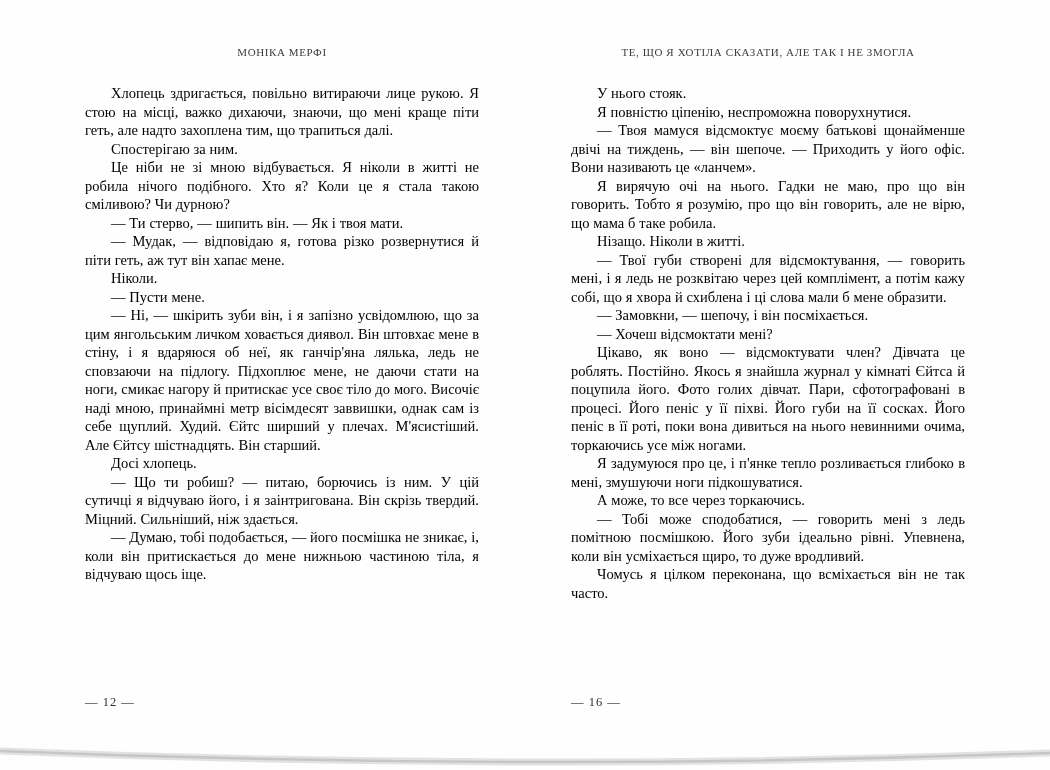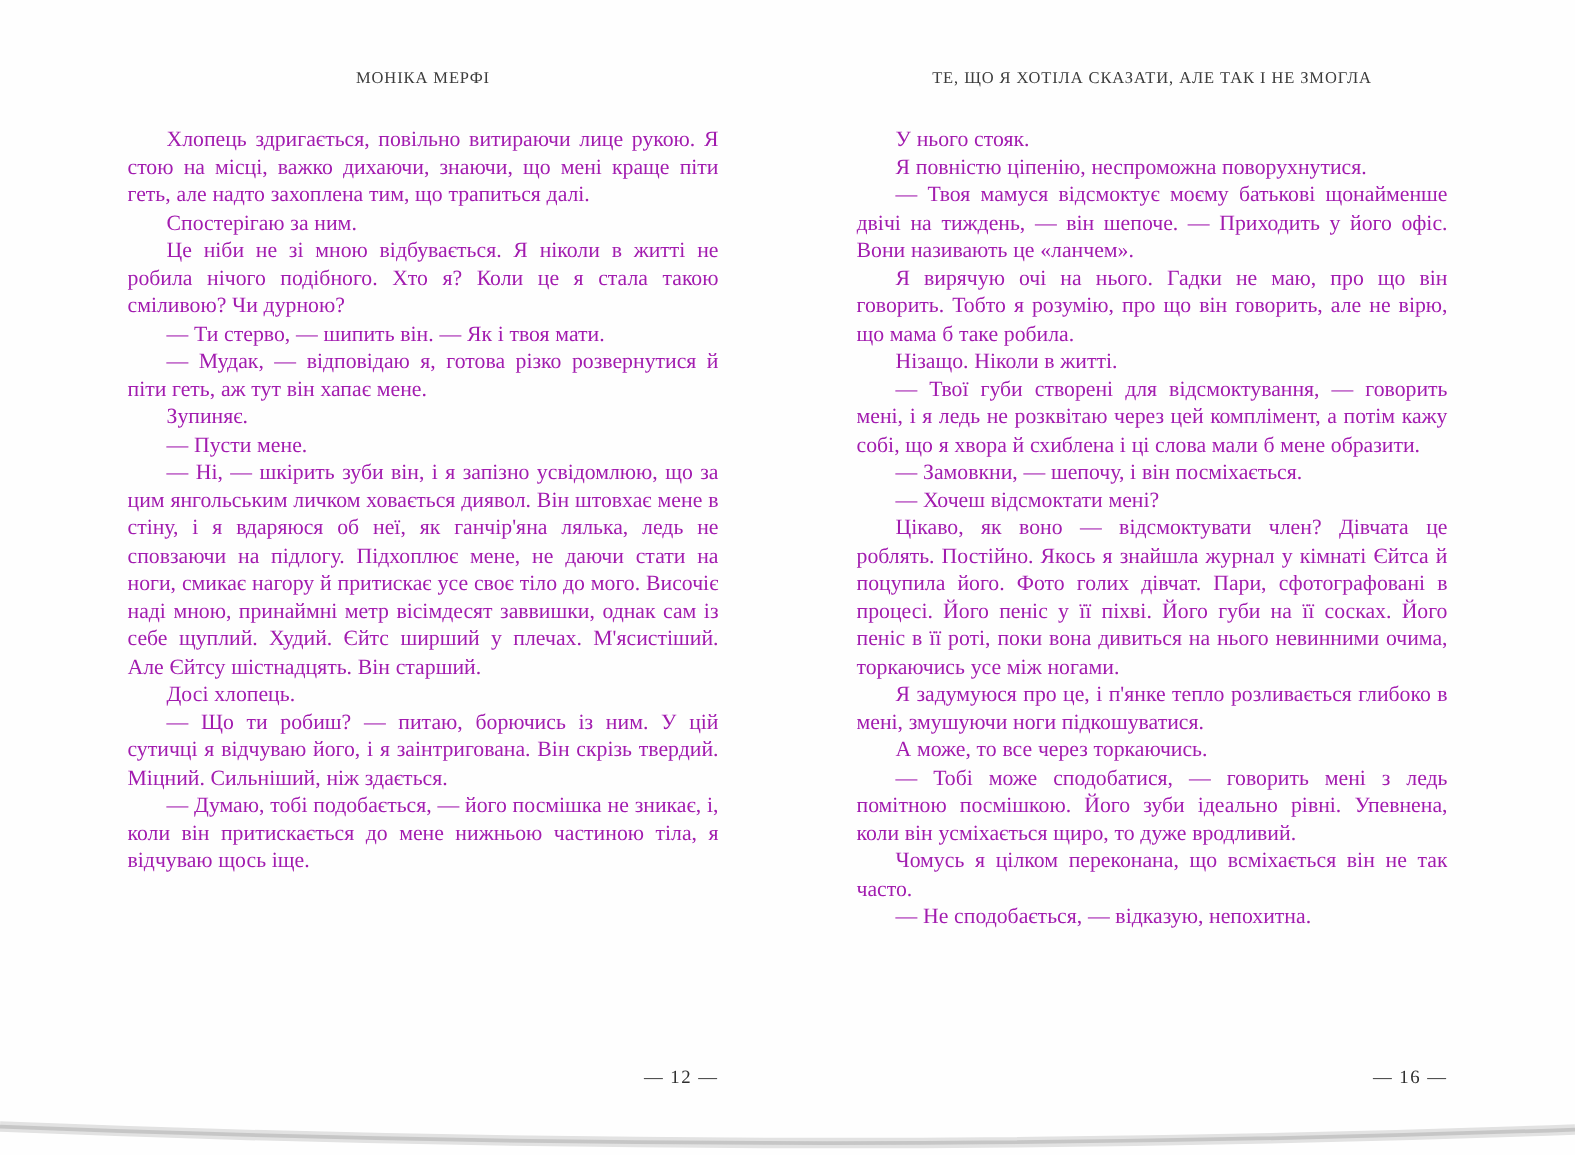"МОНІКА МЕРФІ" .pages { padding: 46px 85px 0 85px -> 46px 85px 16px 85px }
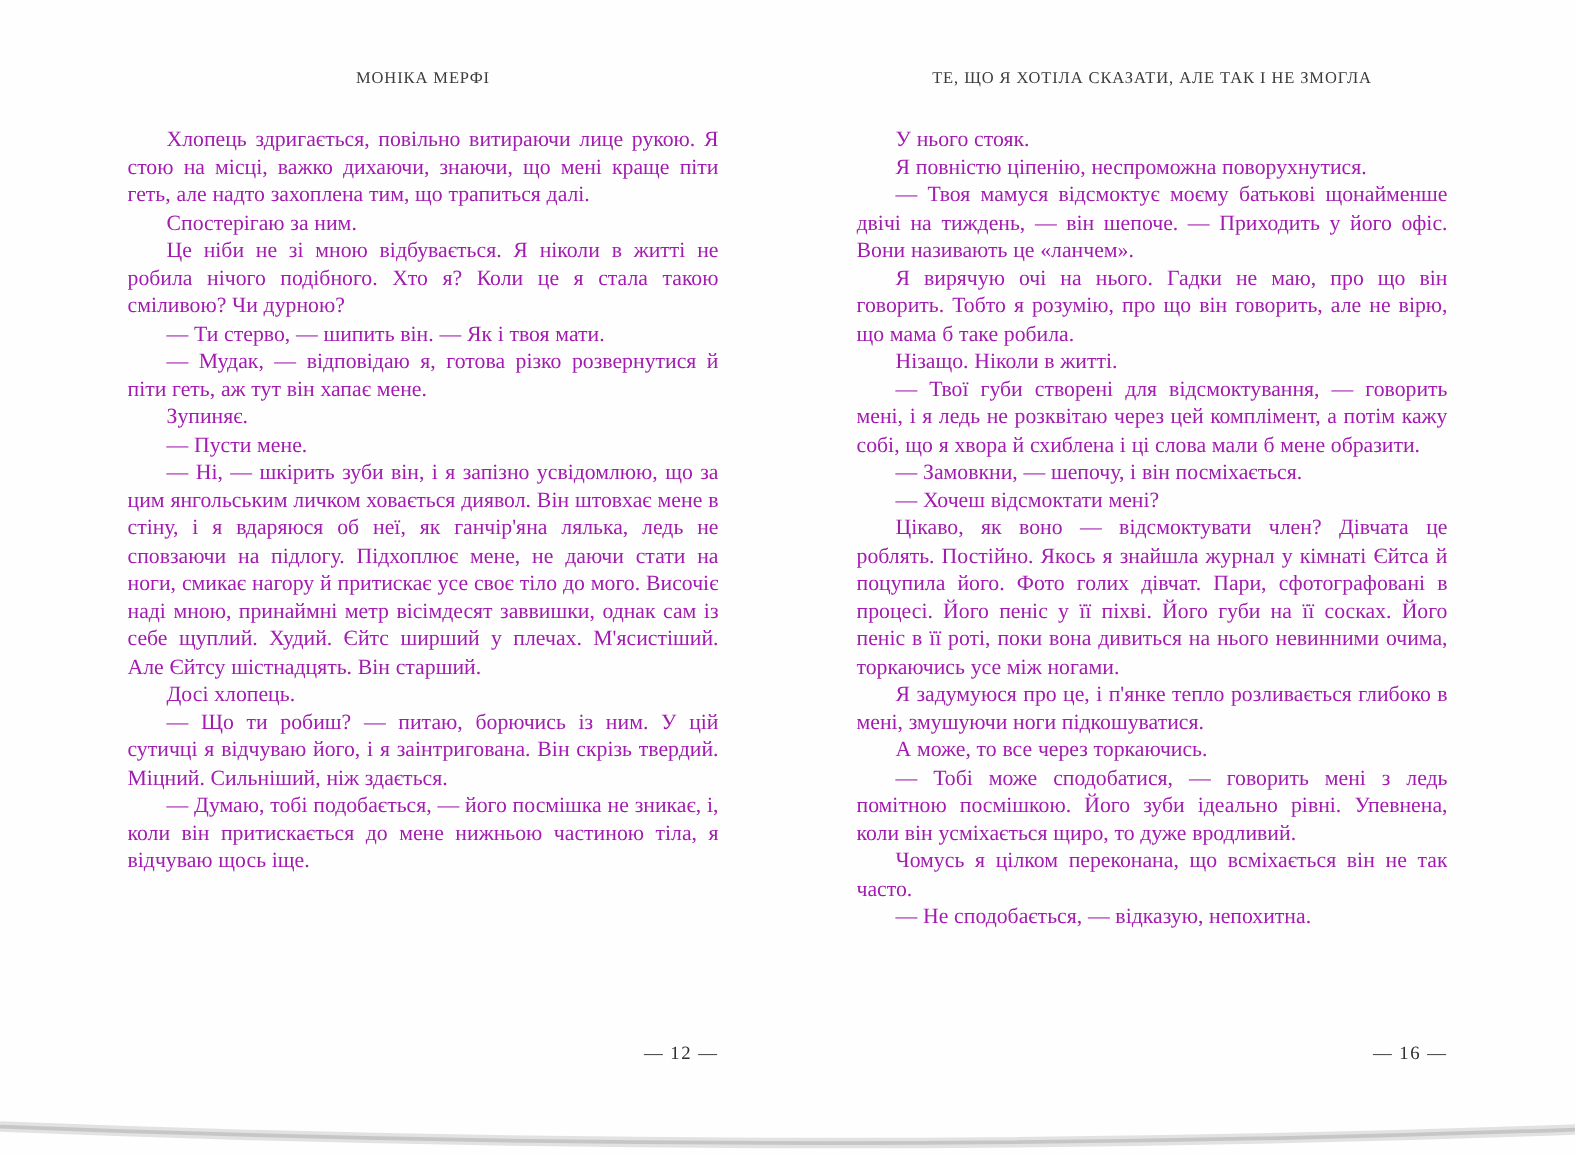"Хлопець здригається, повільно витираючи" .page-body { color: #a21caf -> #000000 }
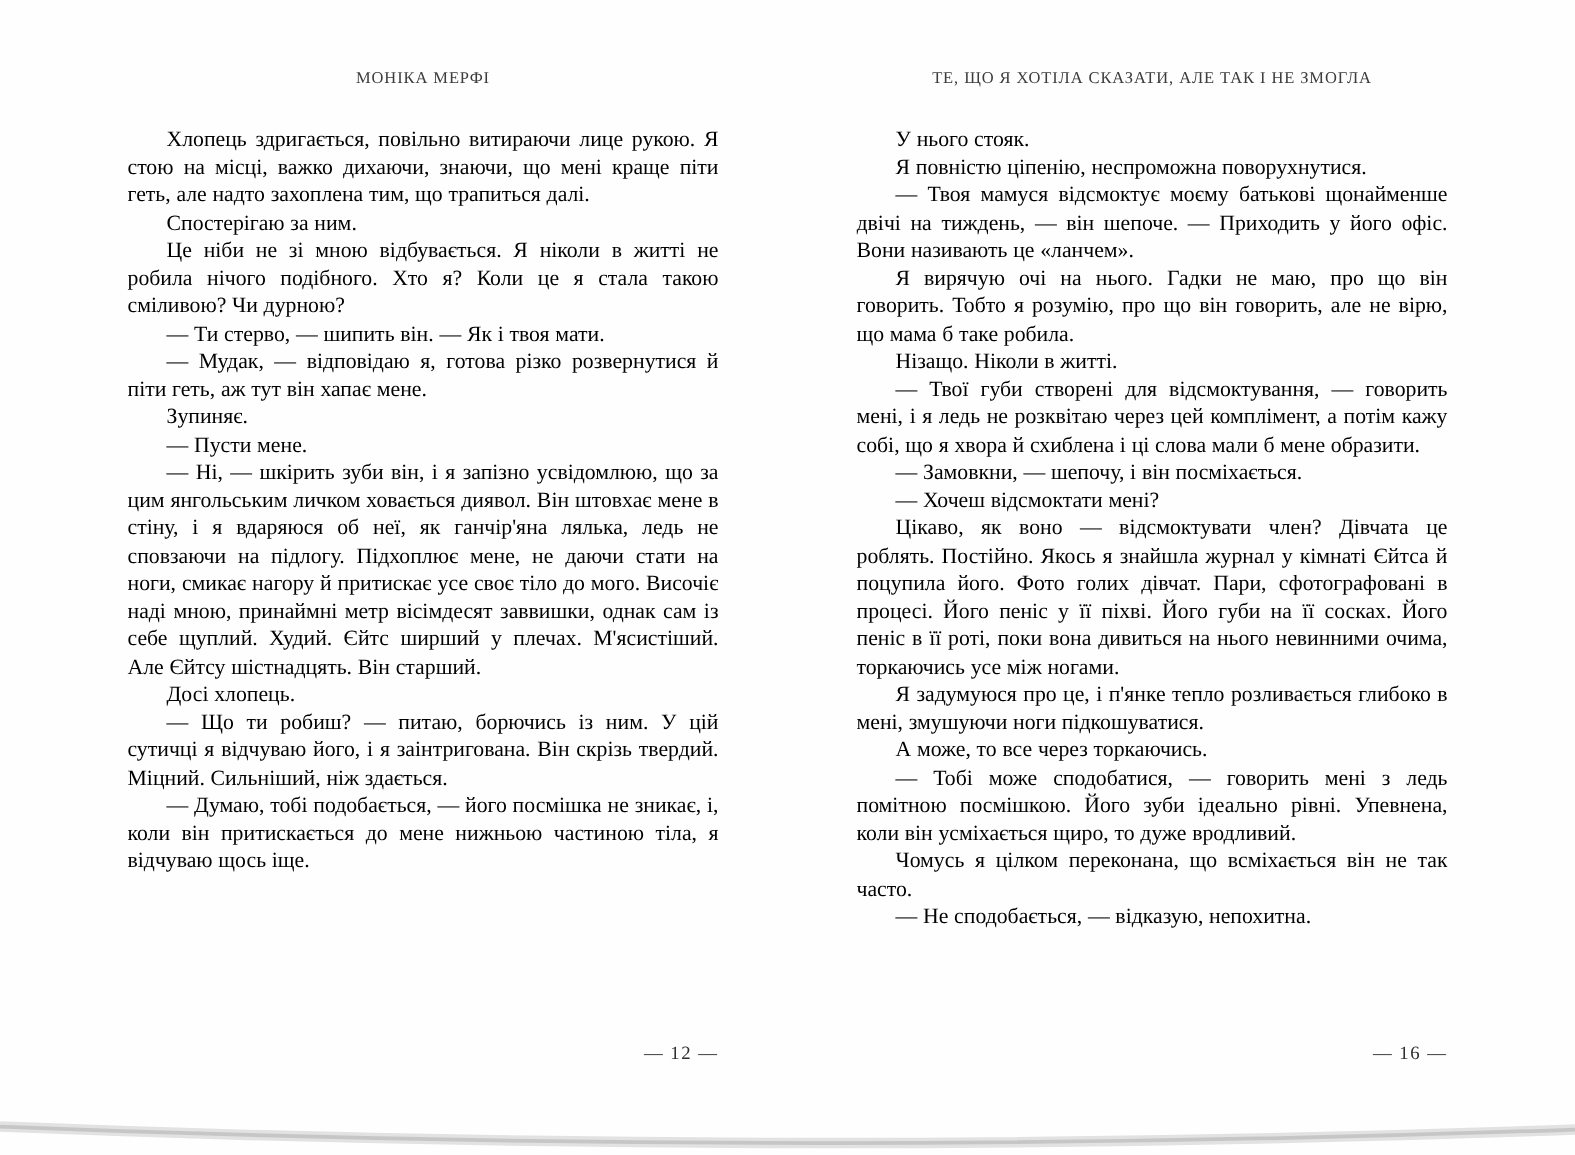"Зупиняє." p.para { text: Зупиняє -> Ніколи }
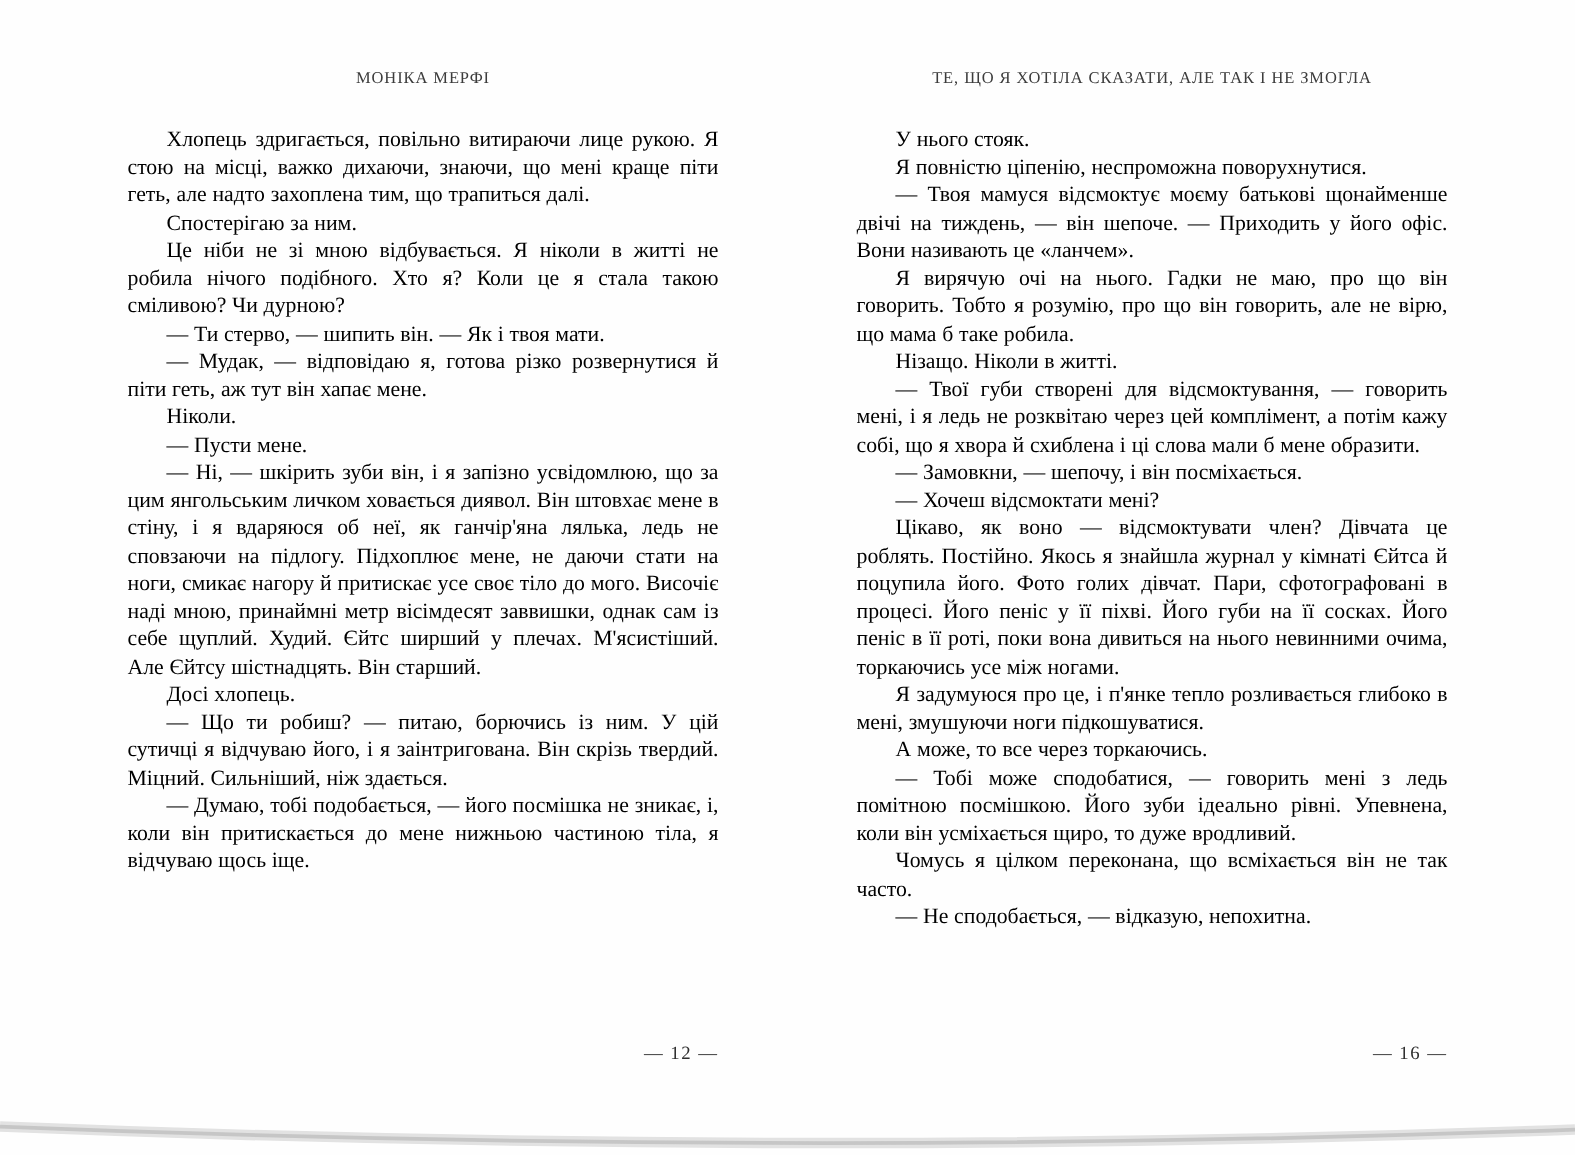"— Не сподобається, — відказую," p.para { html: <p>— Не сподобається, — відказую, непохитна.</p> -> none }
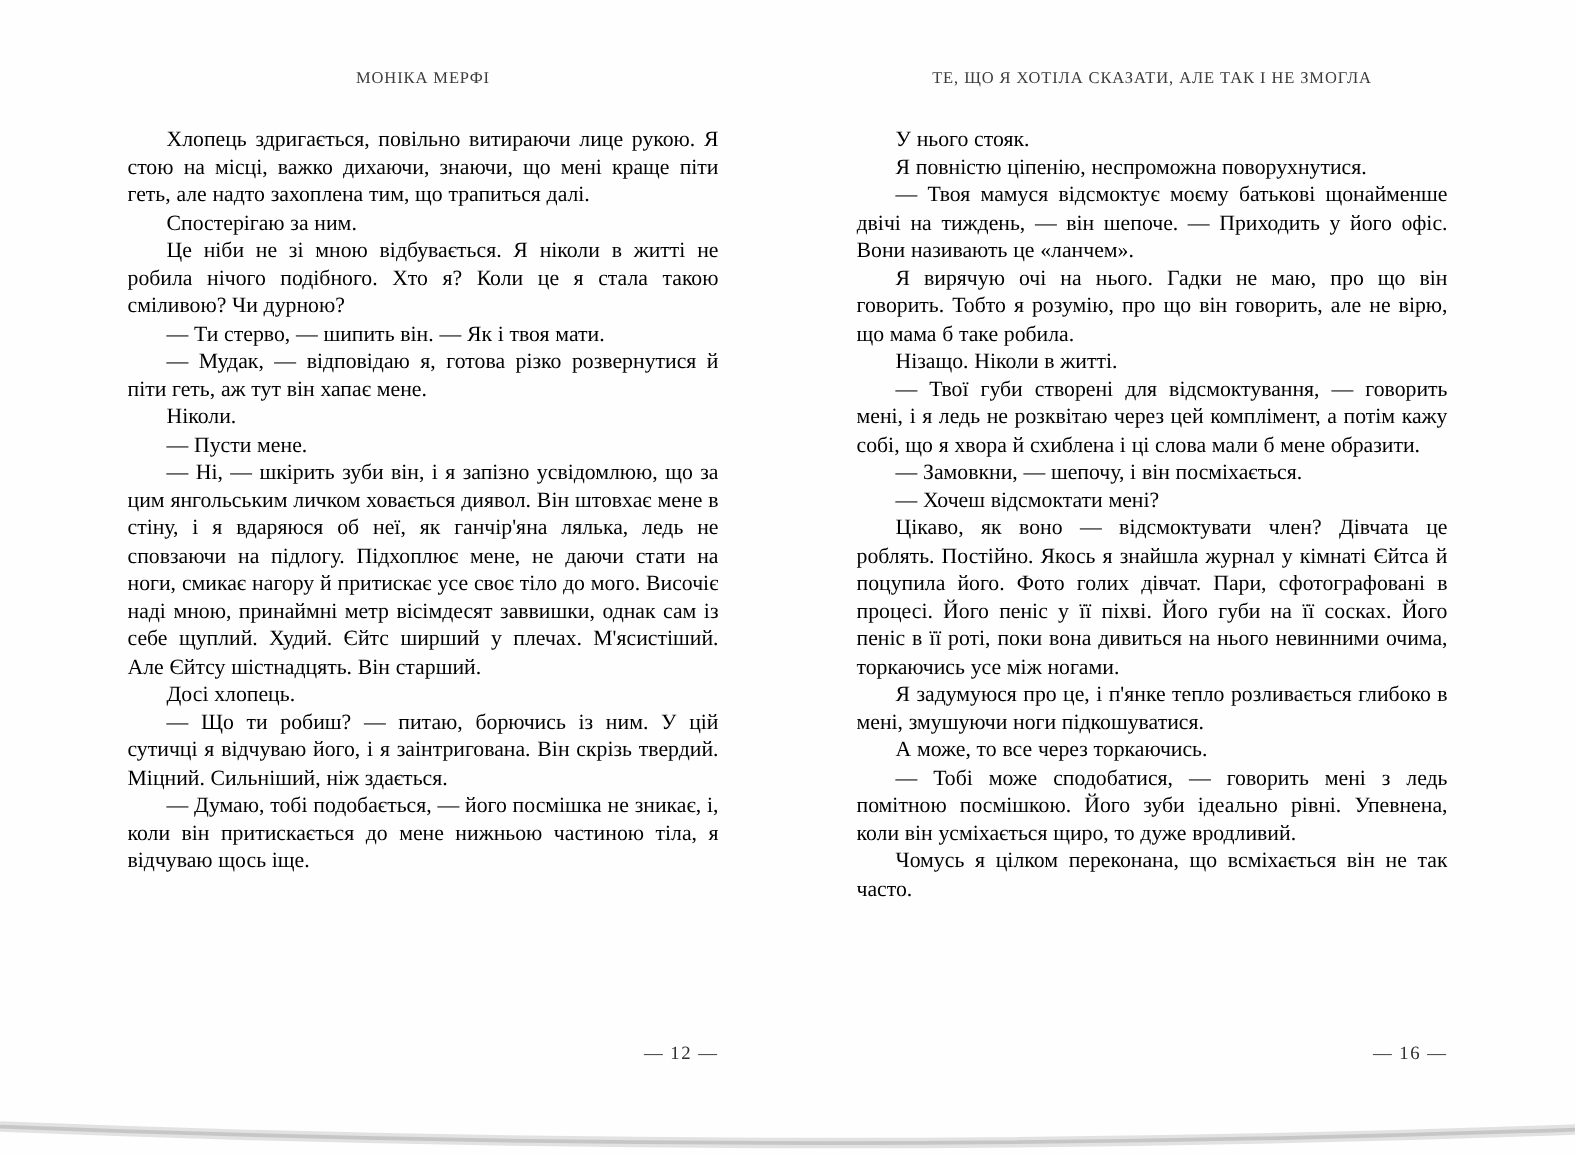"— 12 —" .page-number { text-align: right -> left }
